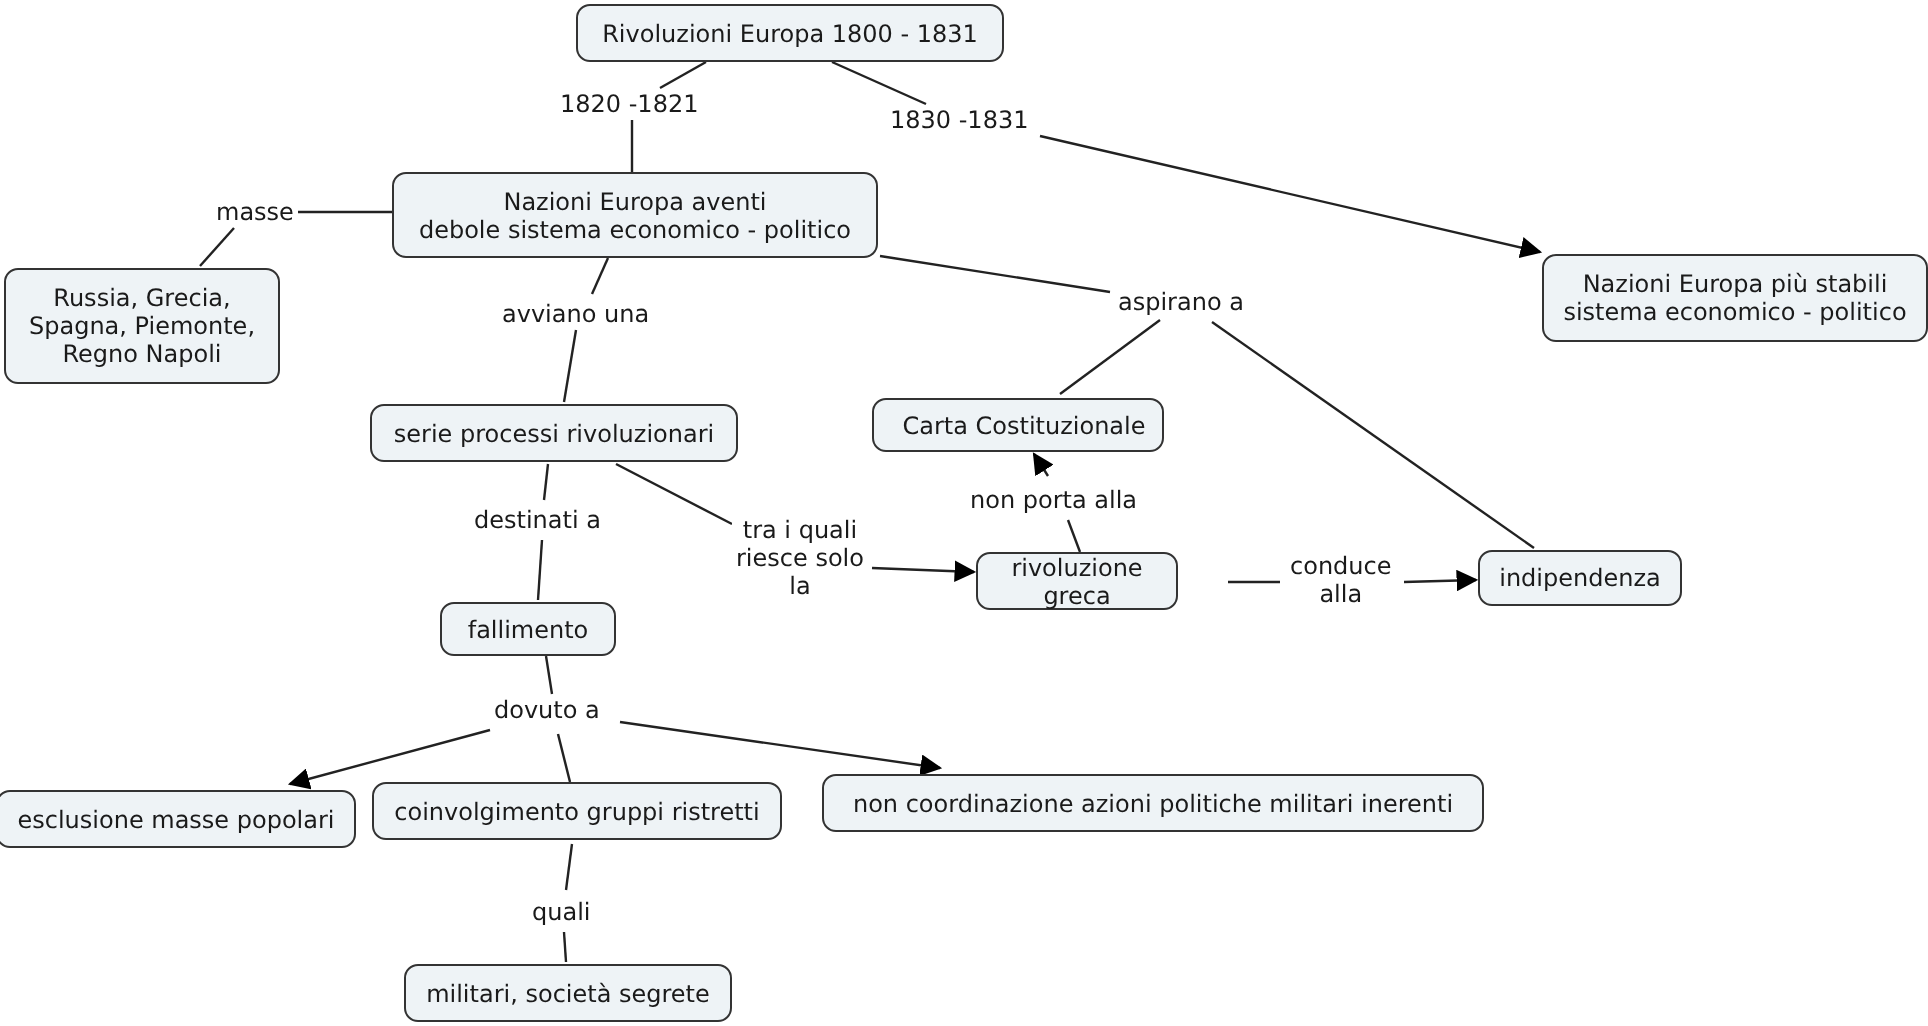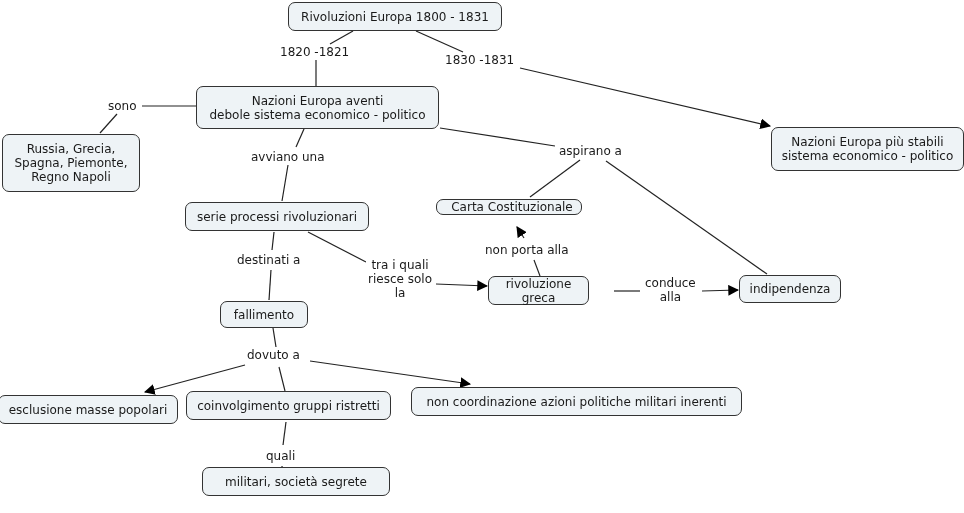"sono" div.label { text: sono -> masse }
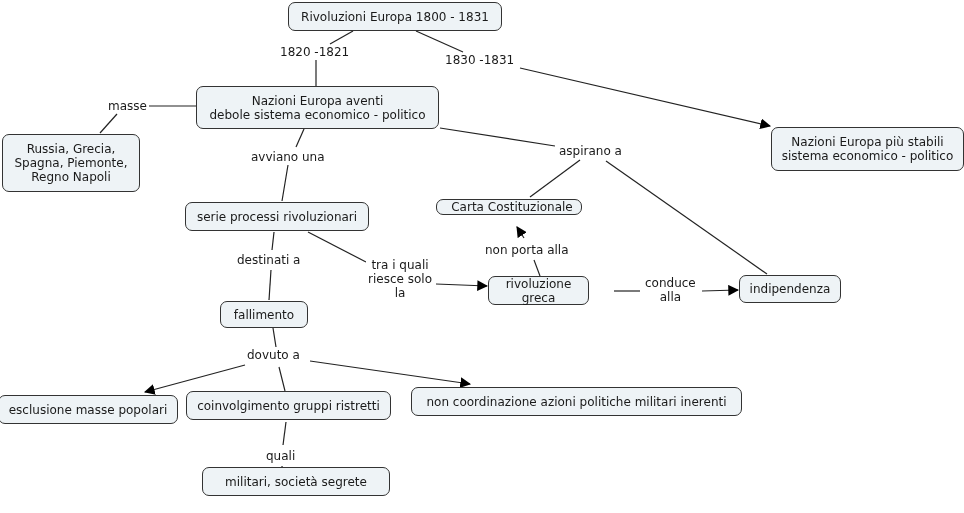"Carta Costituzionale" div.node { height: 16px -> 27px }
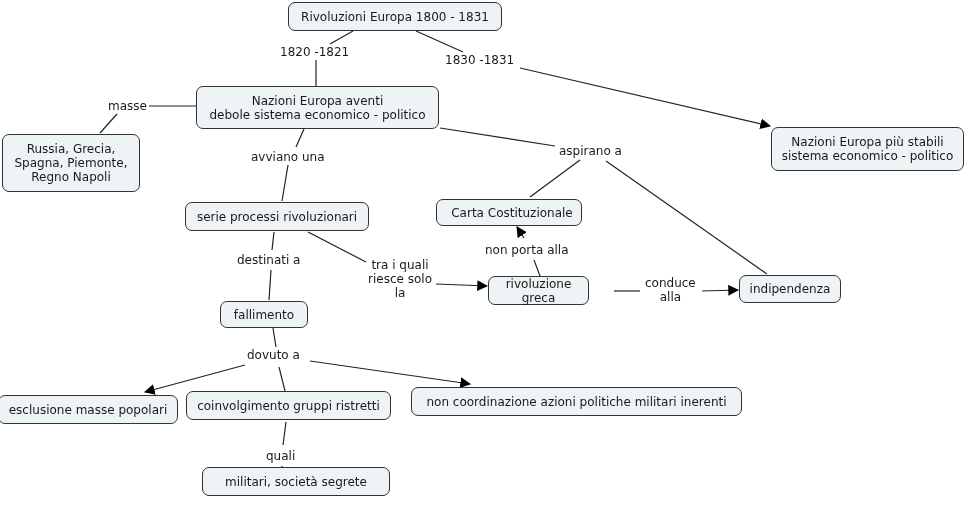"militari, società segrete" div.node { top: 467px -> 482px; width: 188px -> 164px }
